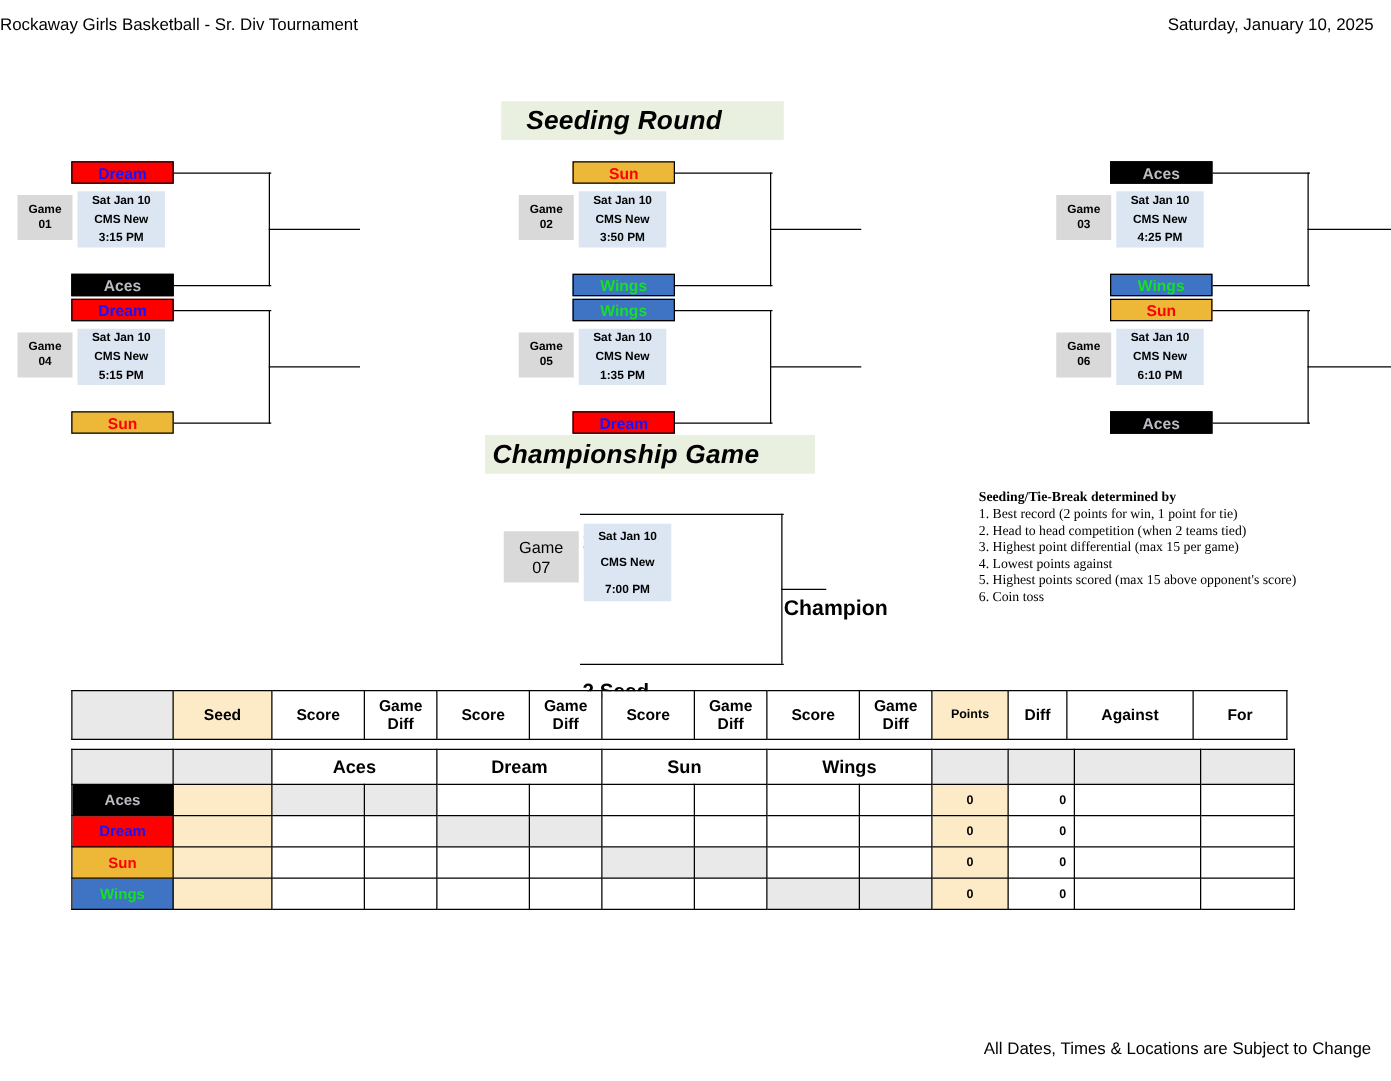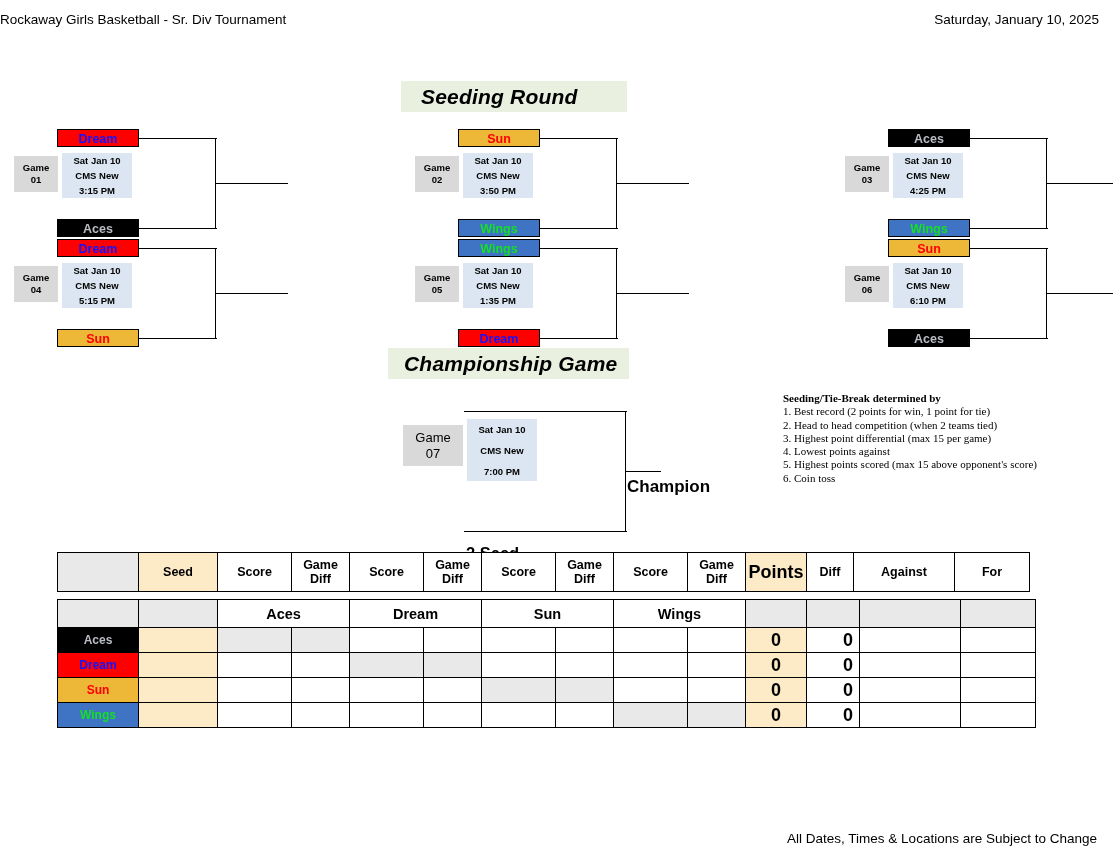"Championship Game" #championship-banner { padding-left: 16px -> 6px; width: 241px -> 264px }
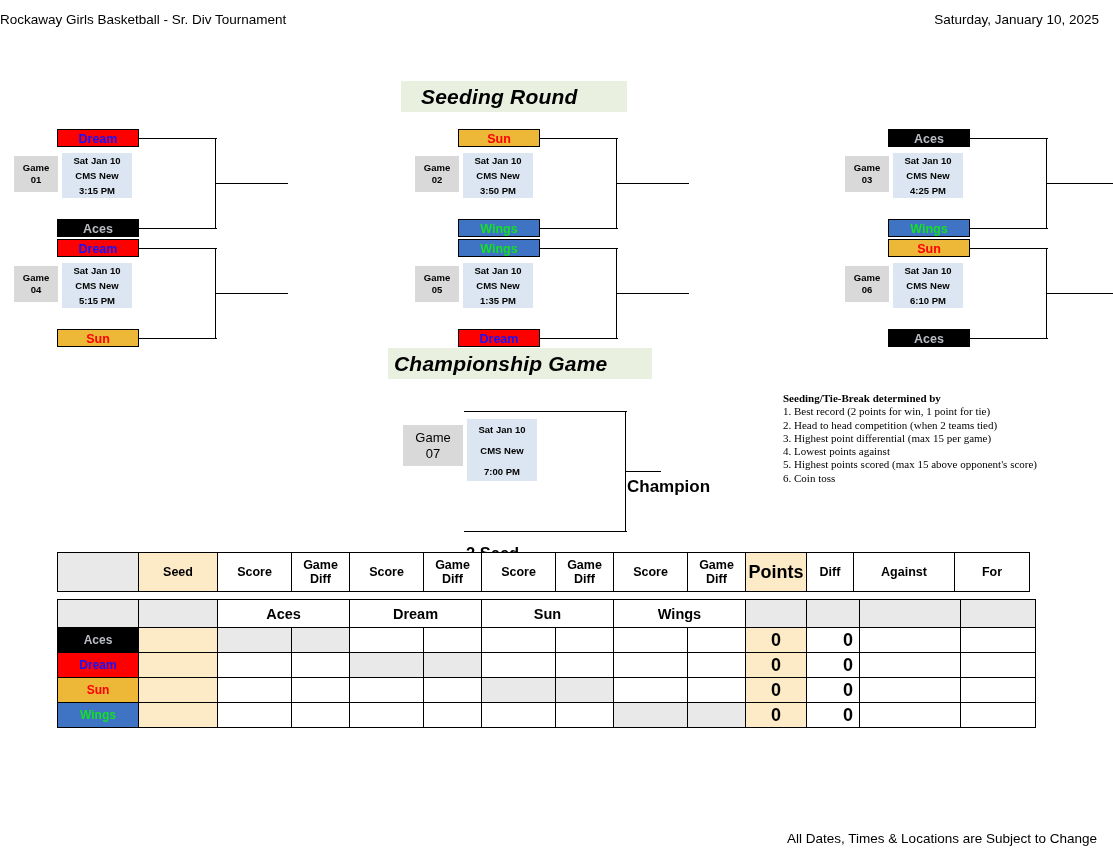"Points" .pts-cell { font-size: 18px -> 10px }
